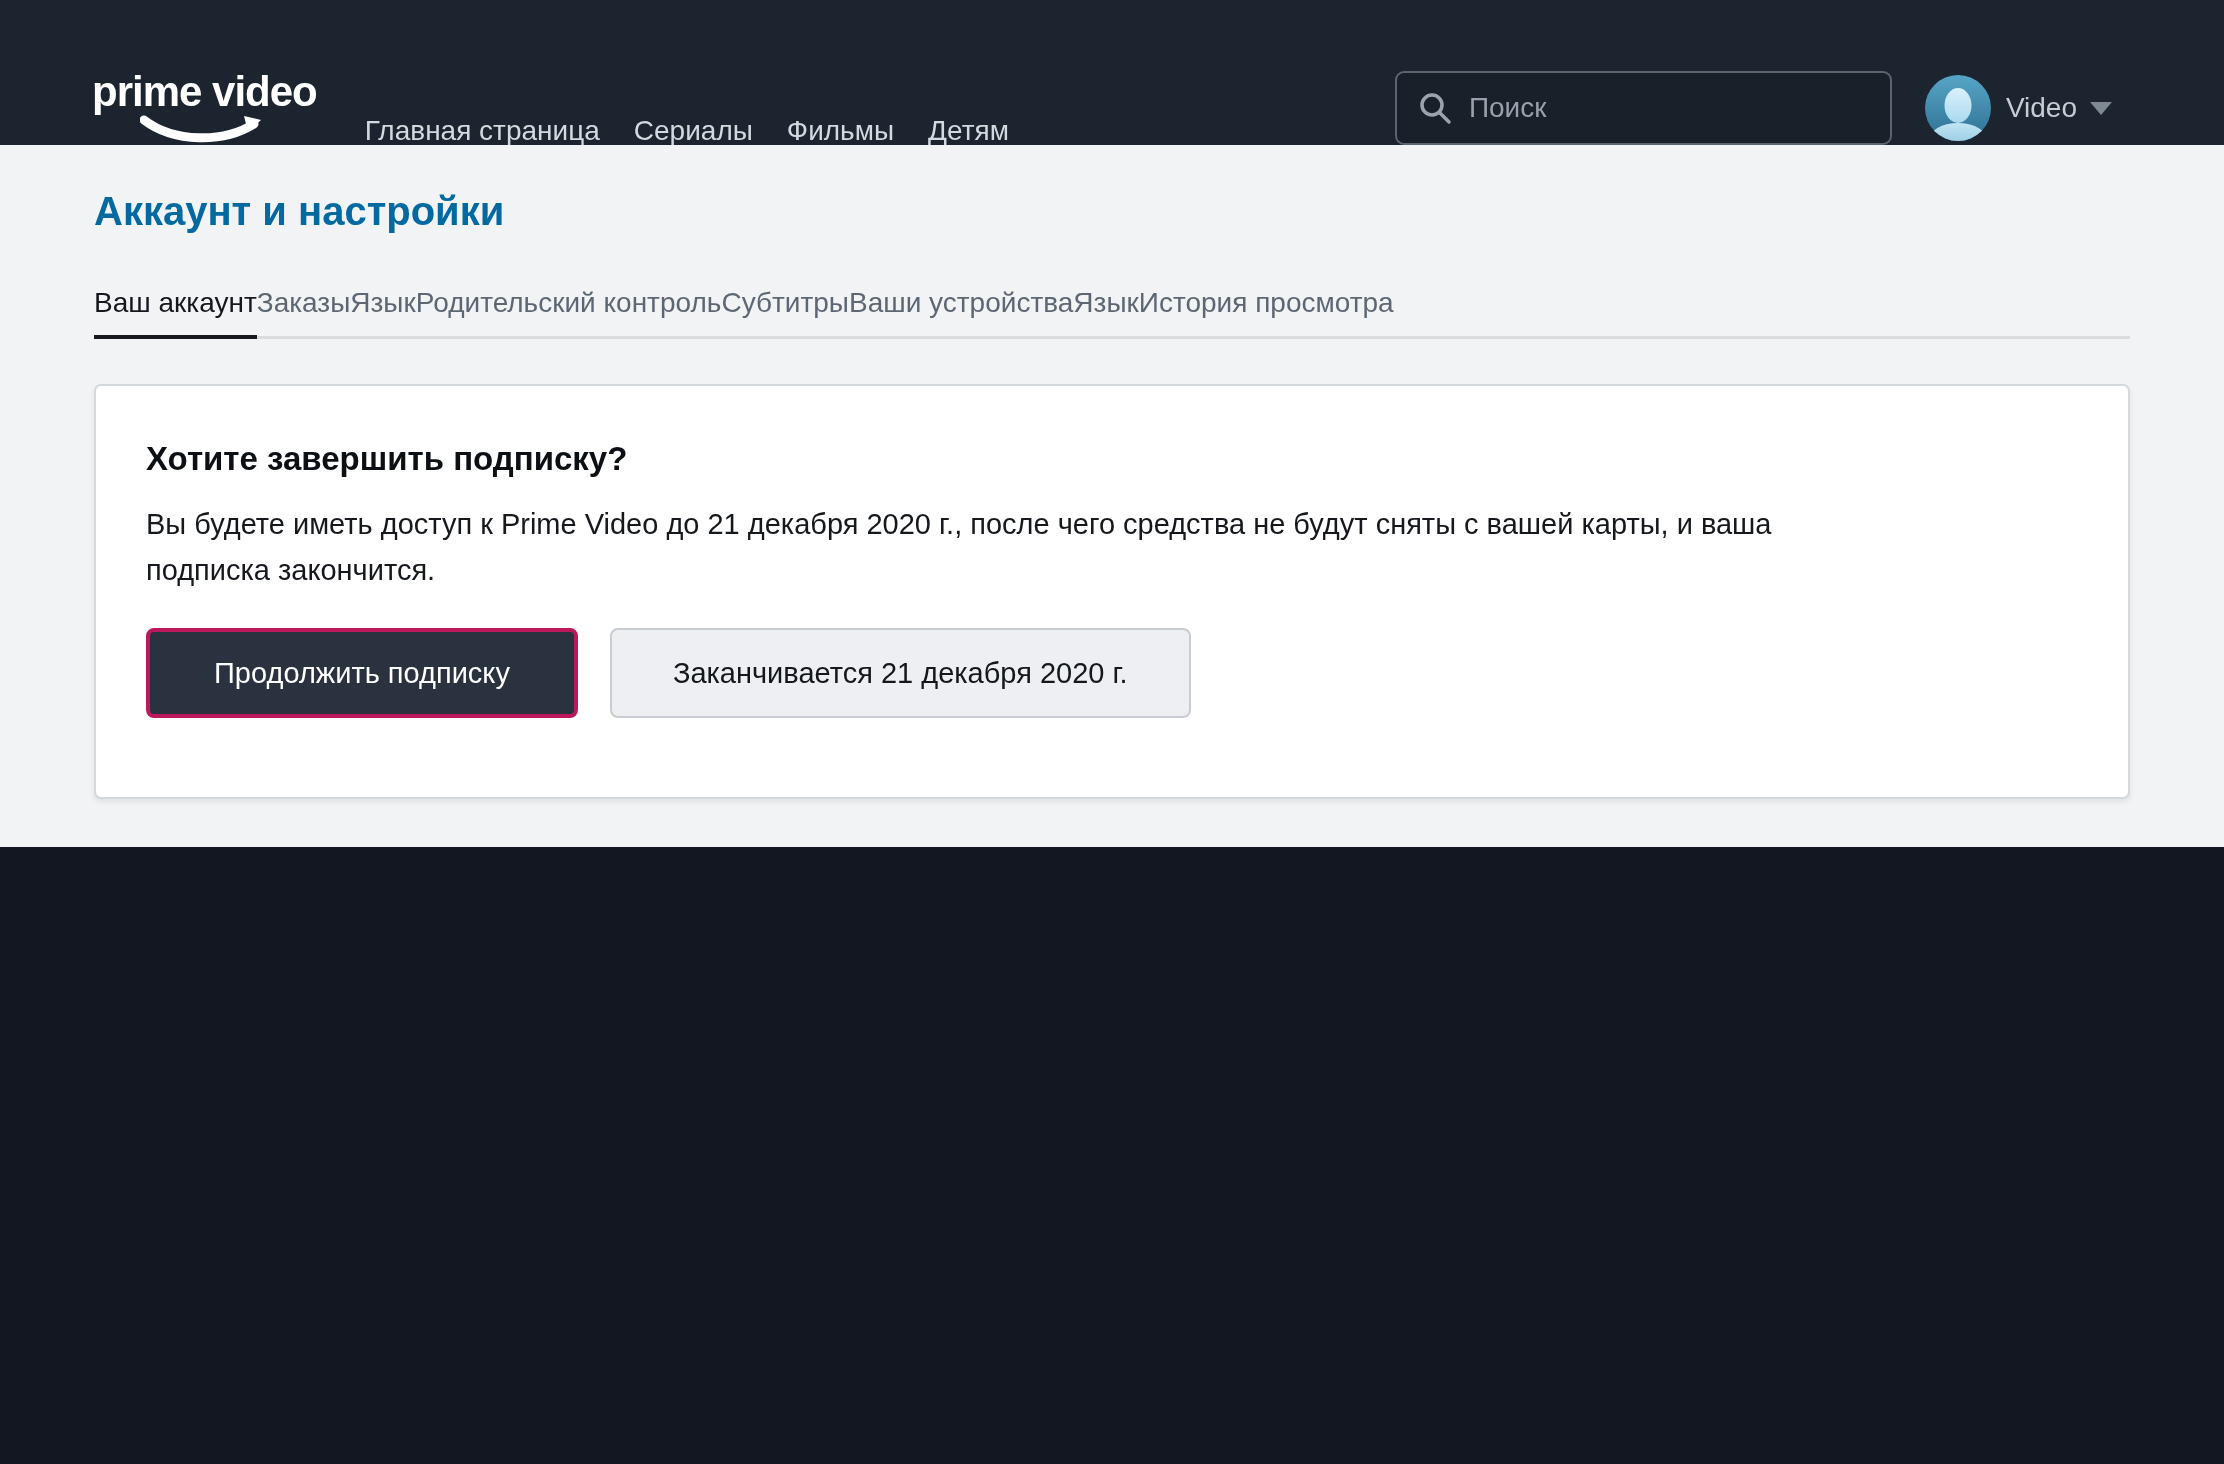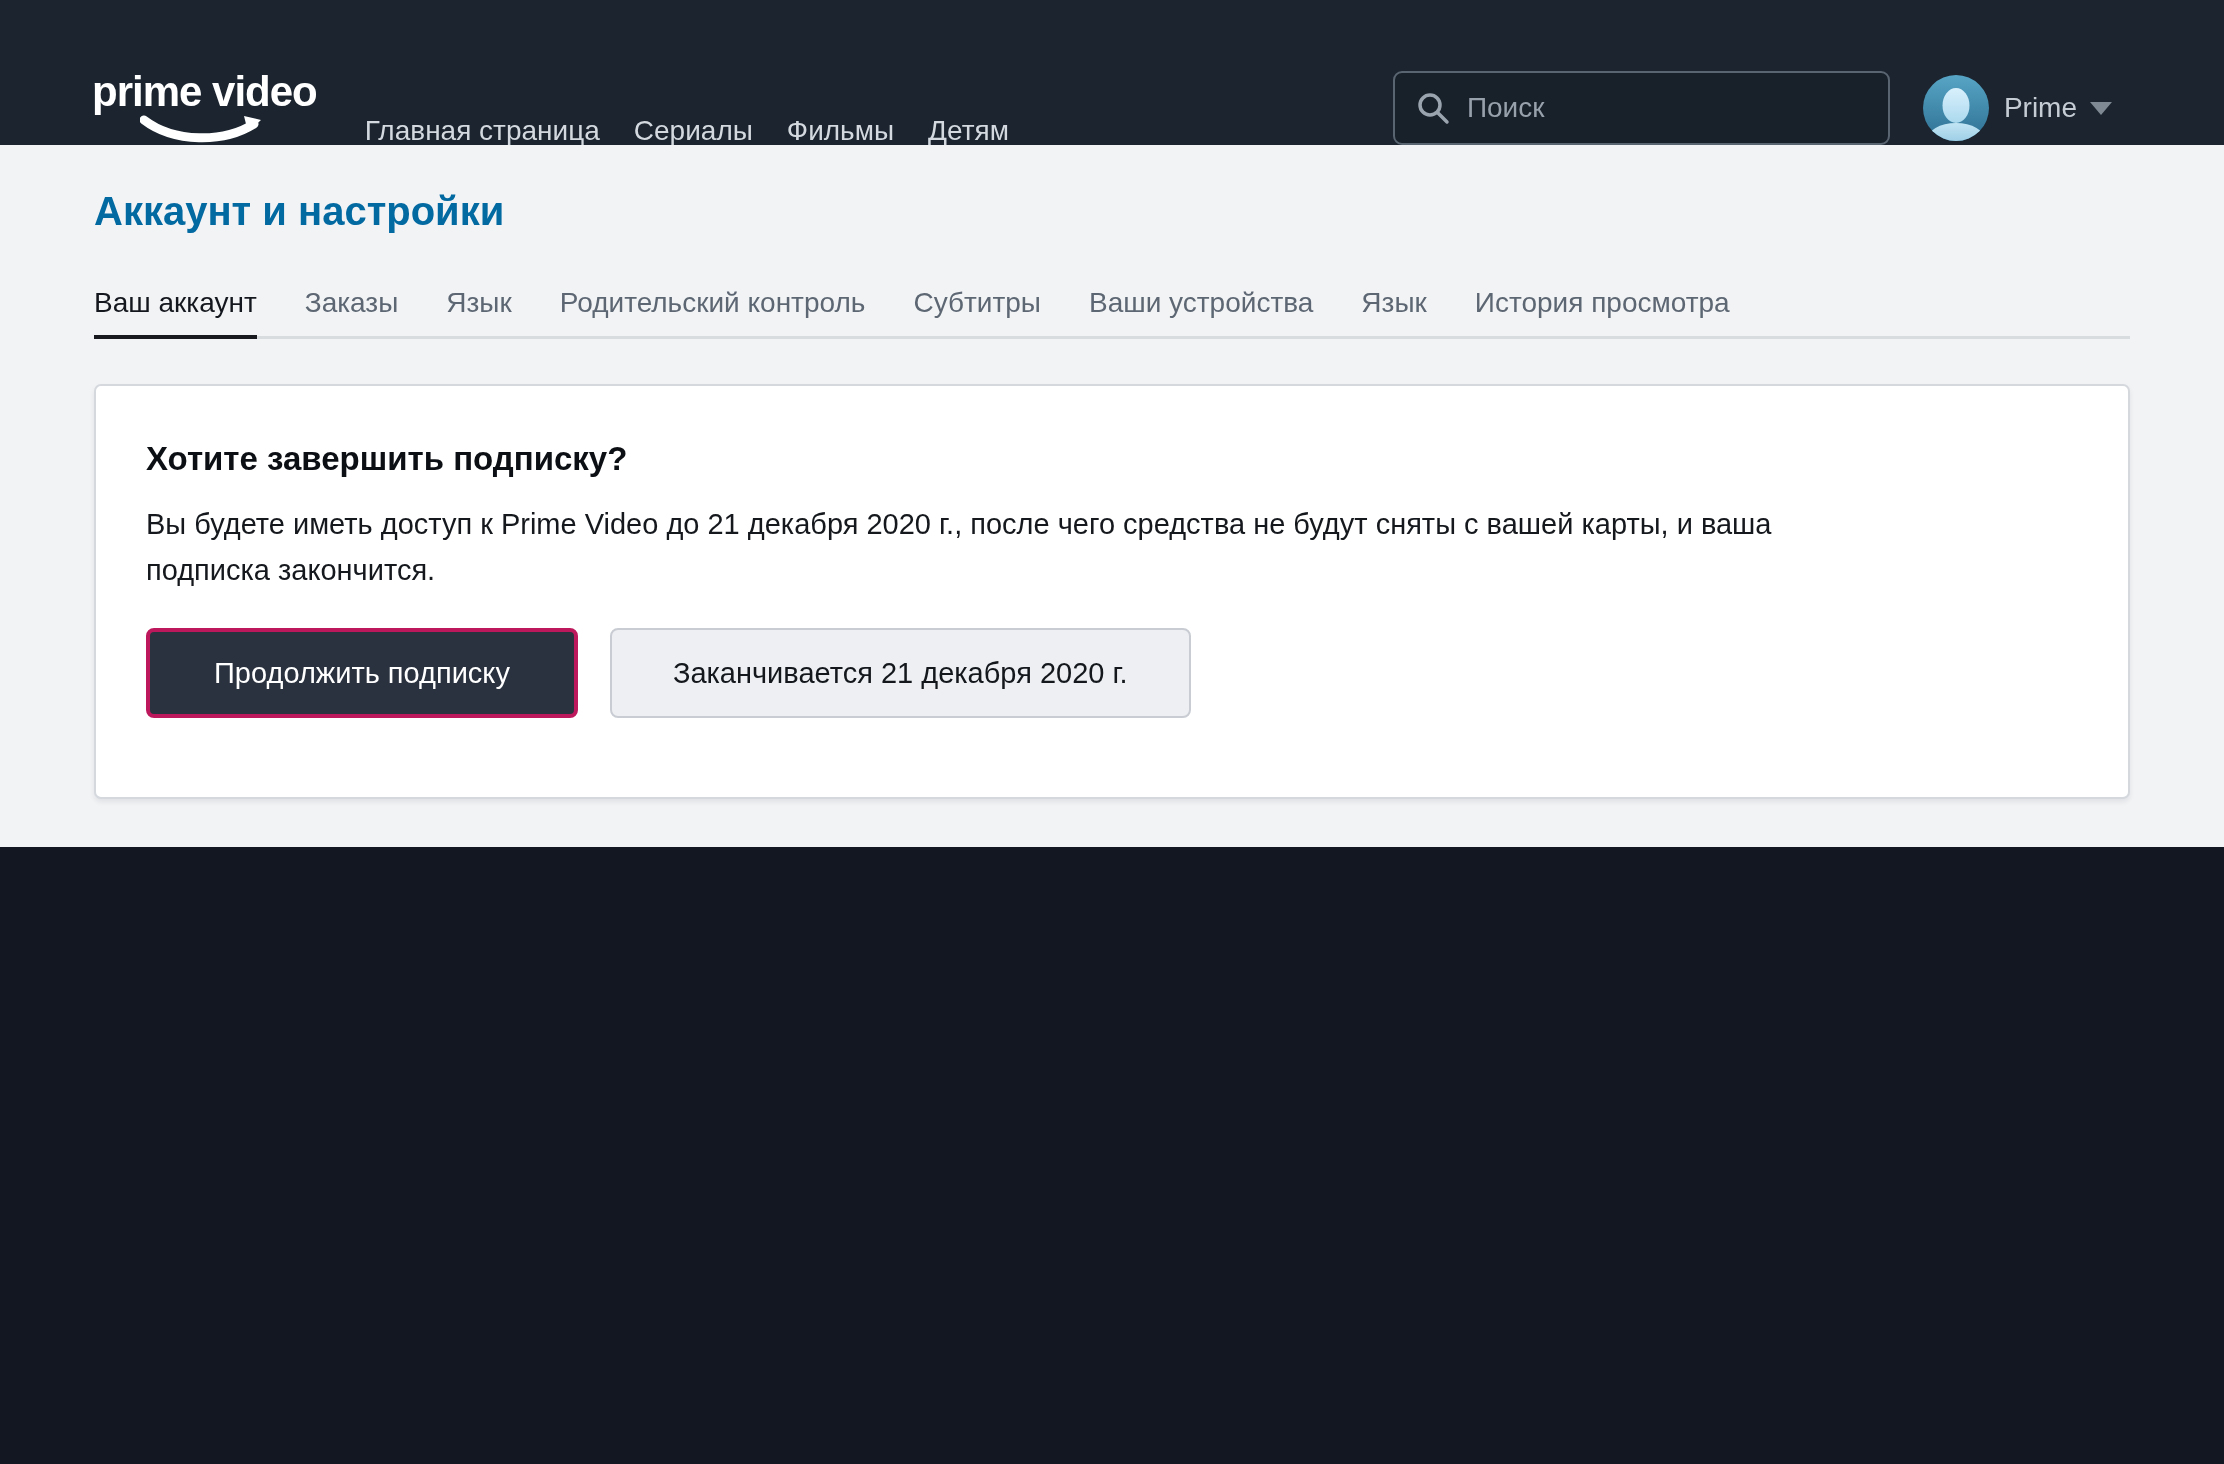"Prime" span.profile-name { text: Prime -> Video }
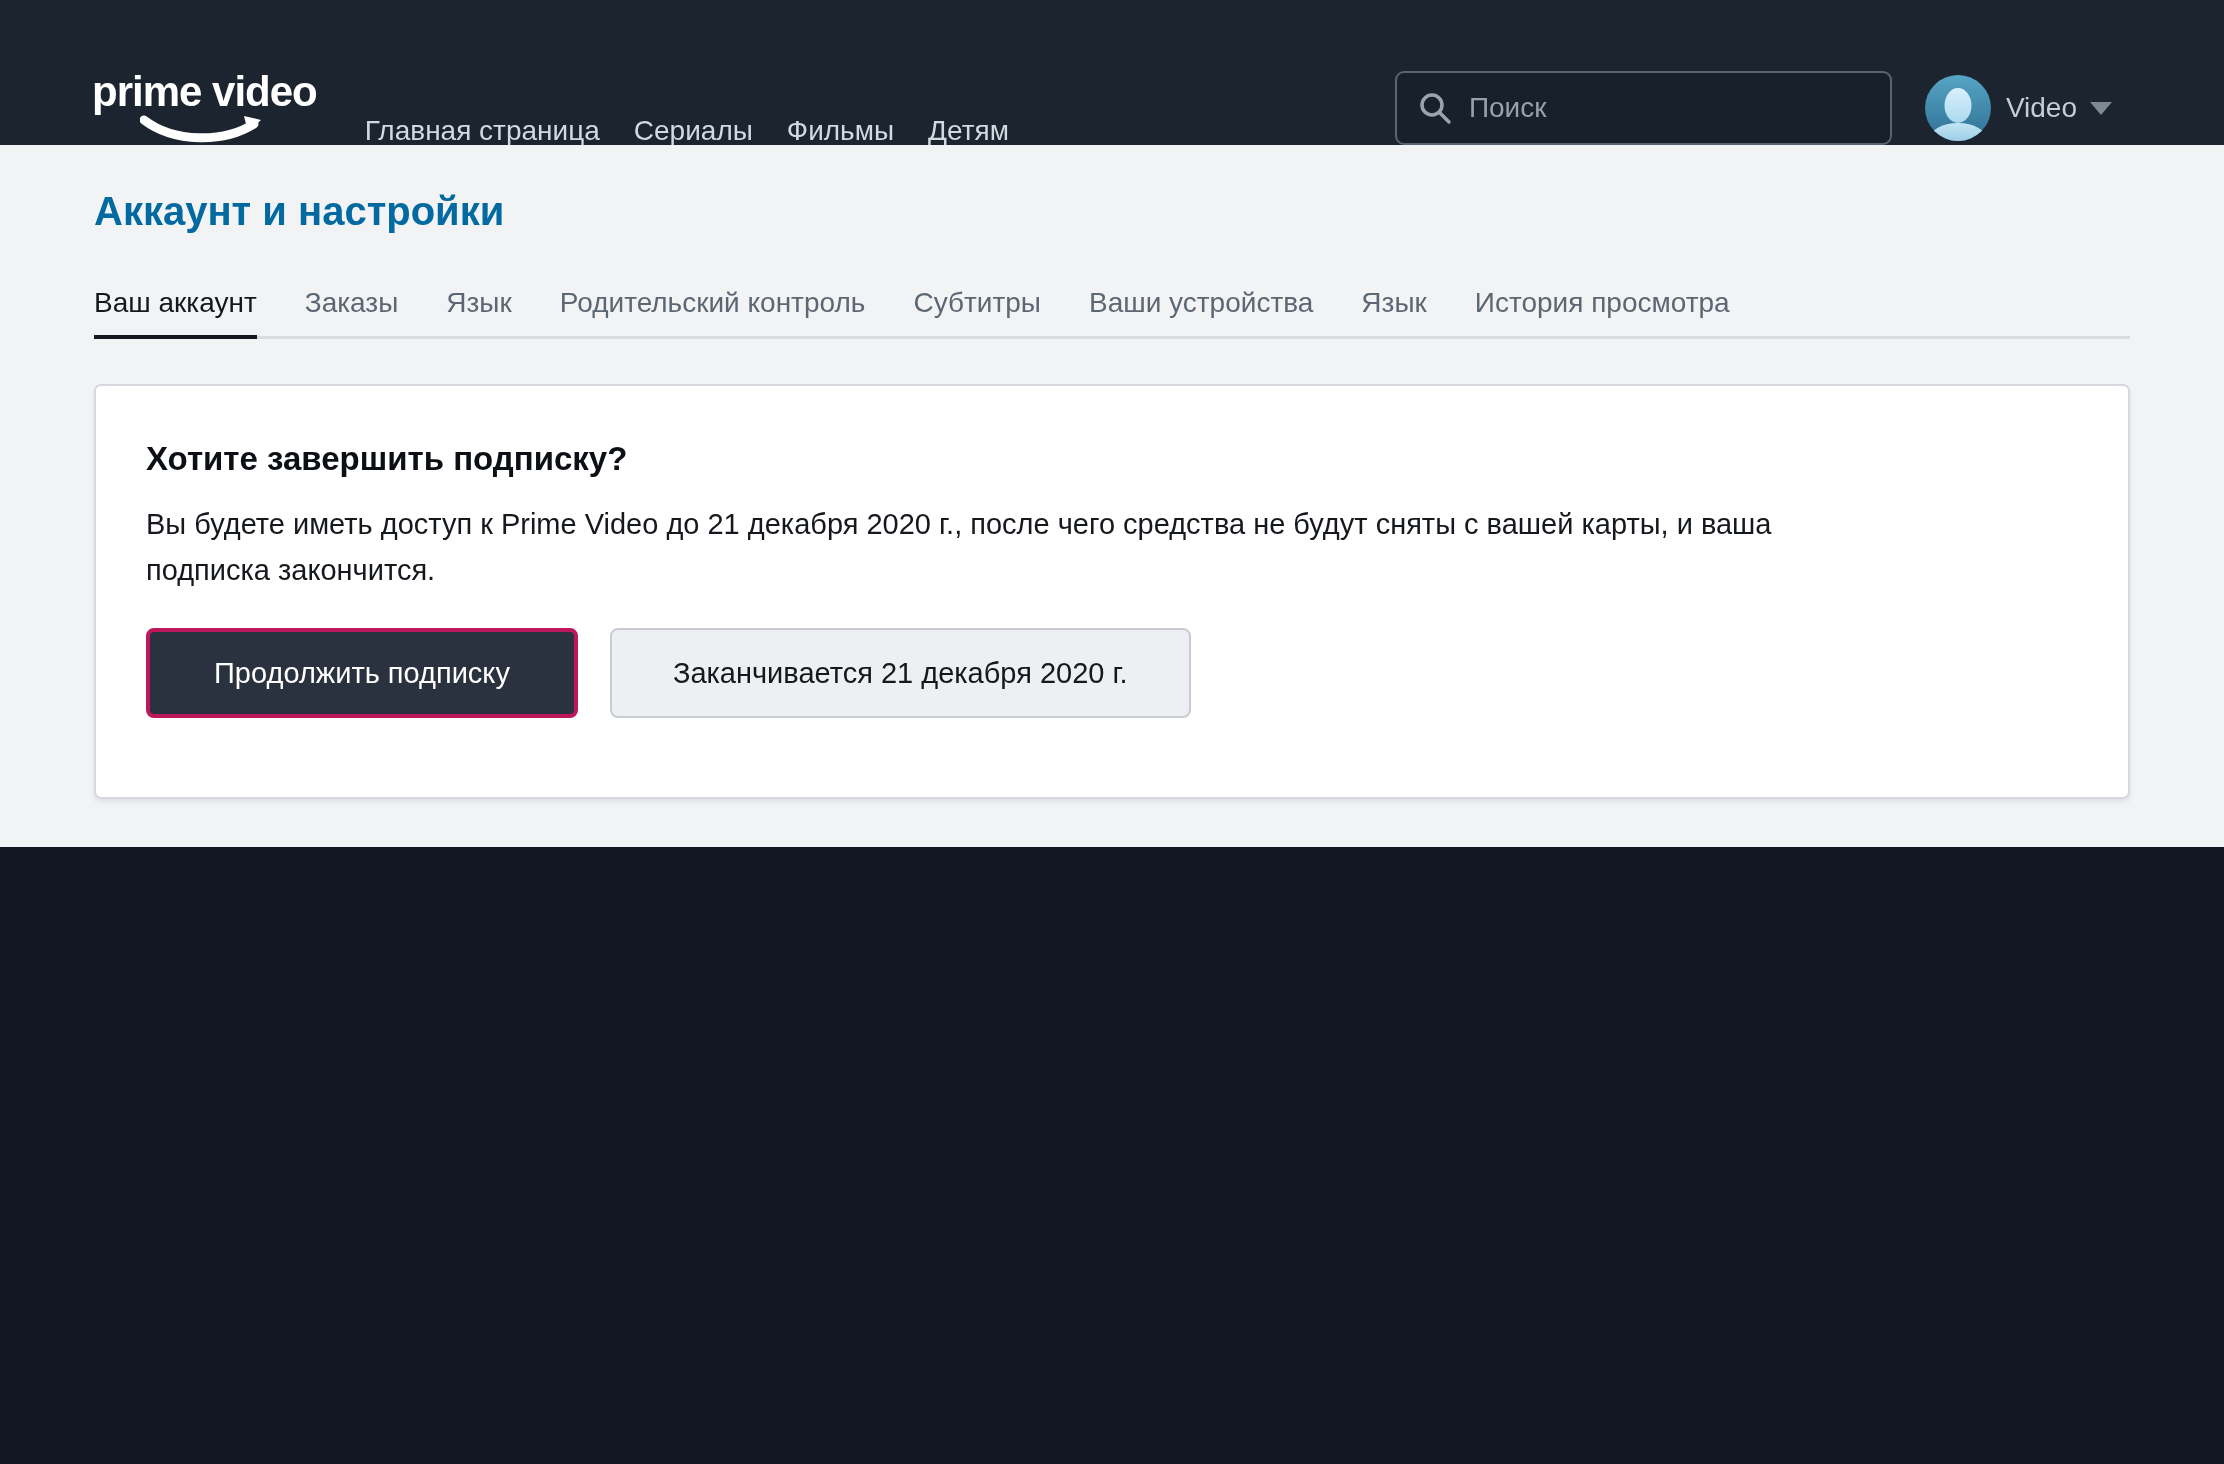"Ваш аккаунт" .tabs { gap: 48px -> none }
